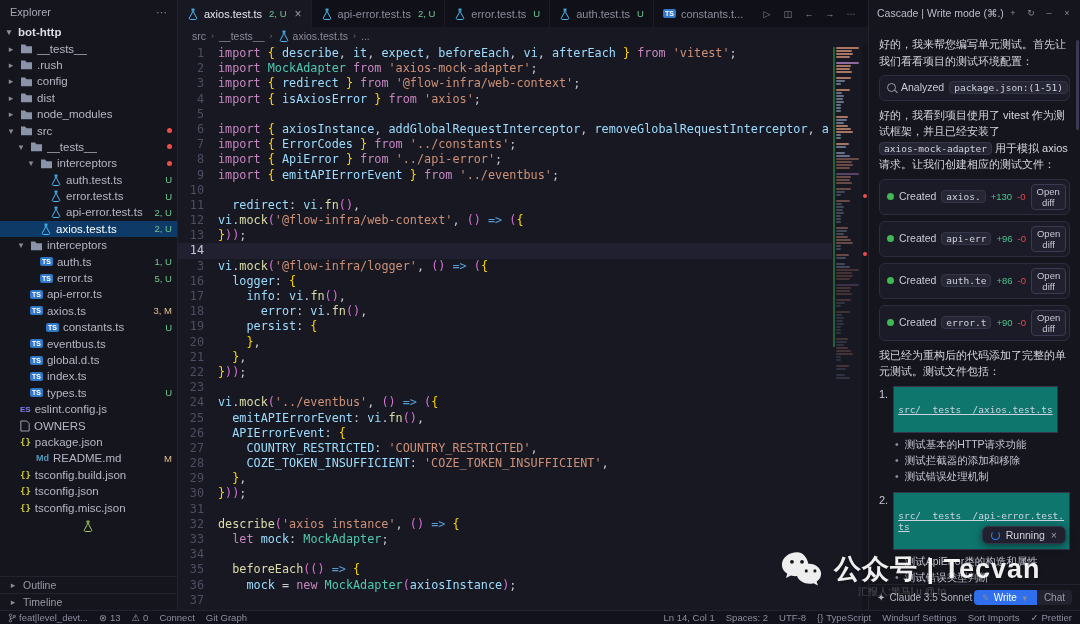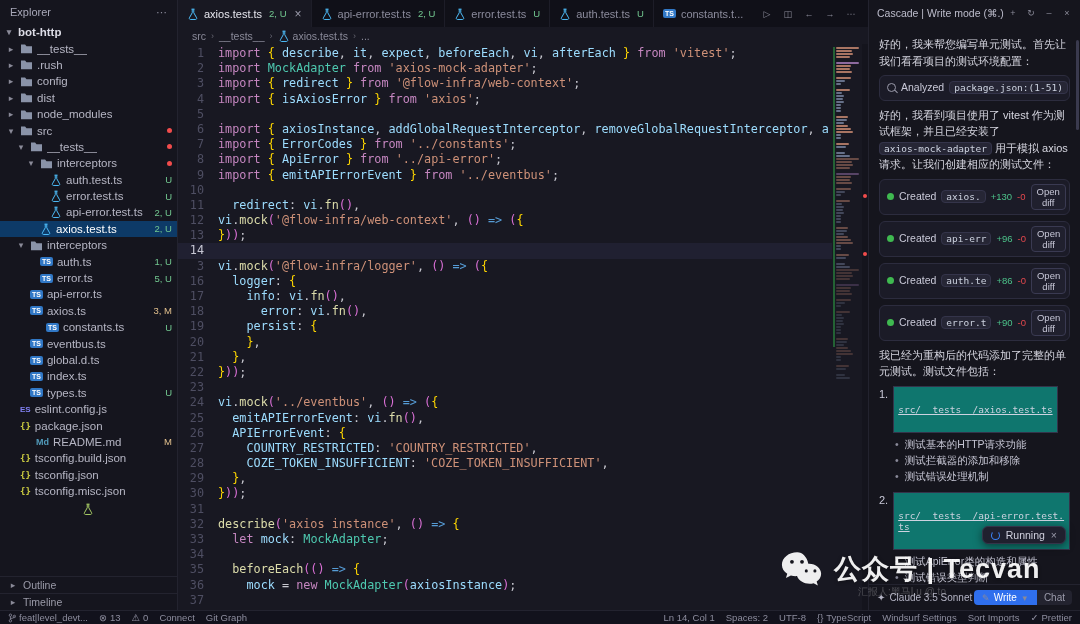"OWNERS" div.row { html: none -> <div> <span></span> <span> <svg> <path></path> </svg> </span> <span>OWNERS</span> </div> }
